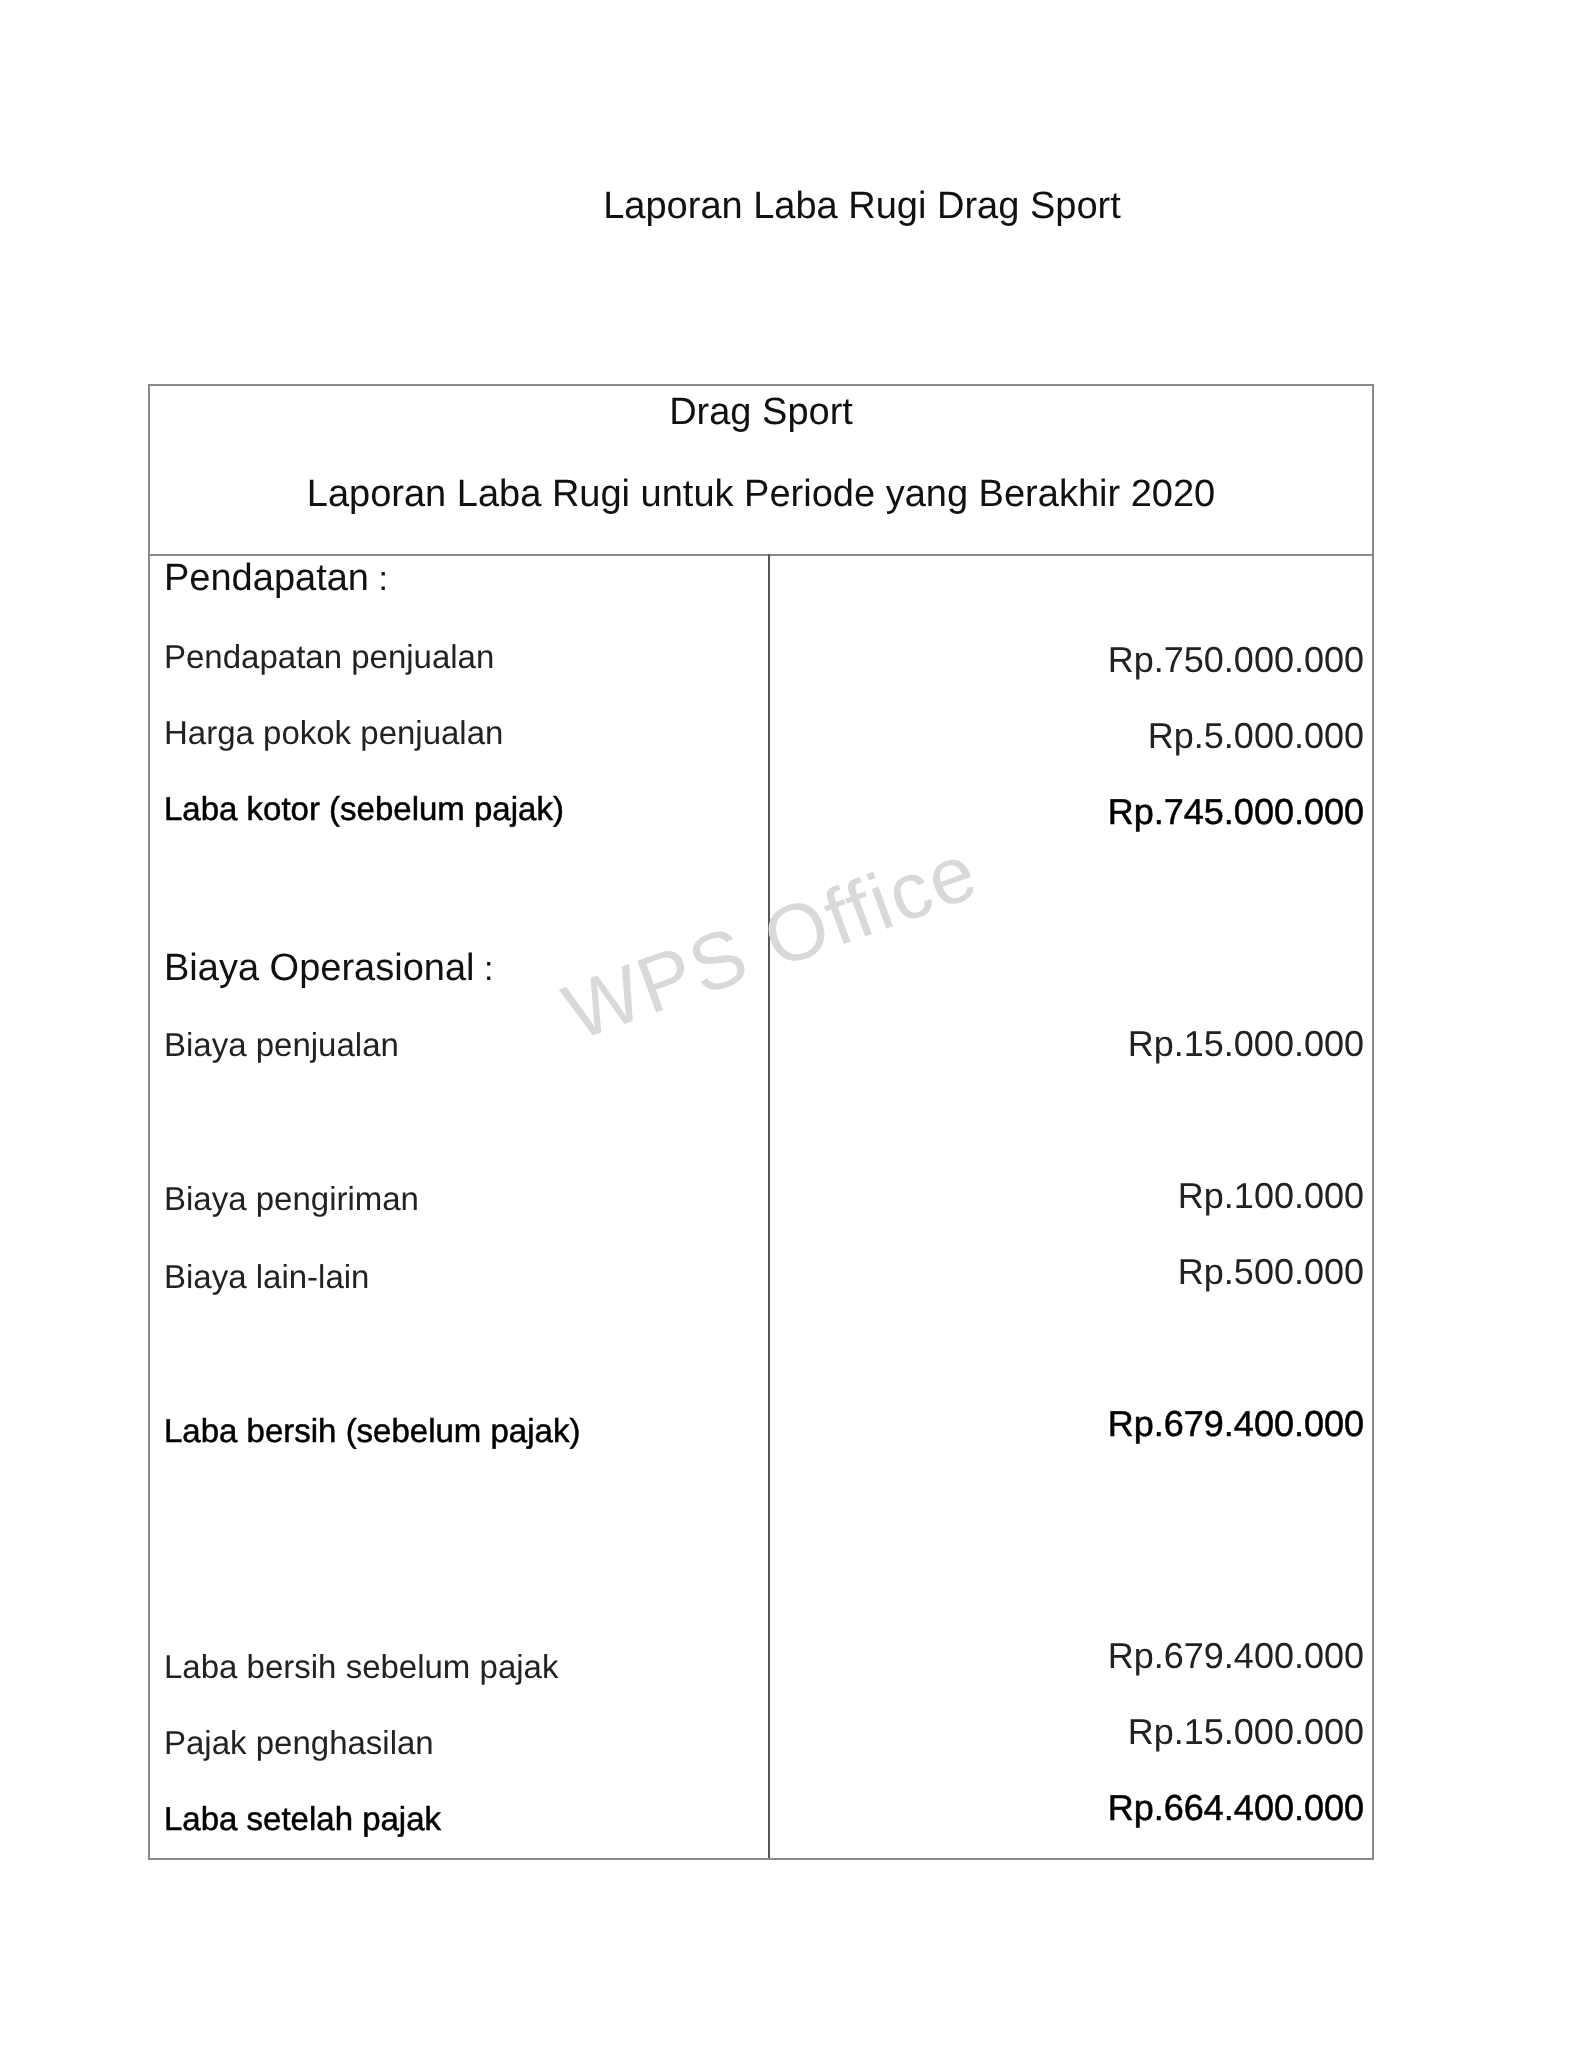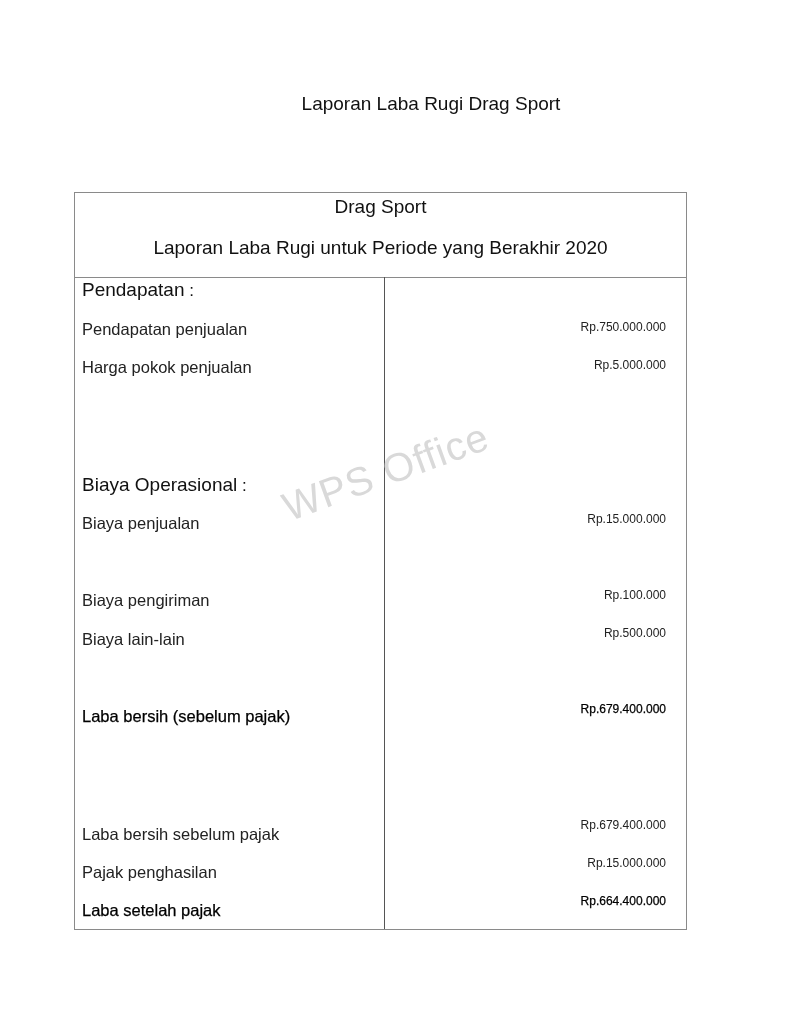"Rp.750.000.000" .row .value { font-size: 12px -> 18px; right: 20px -> 4px }
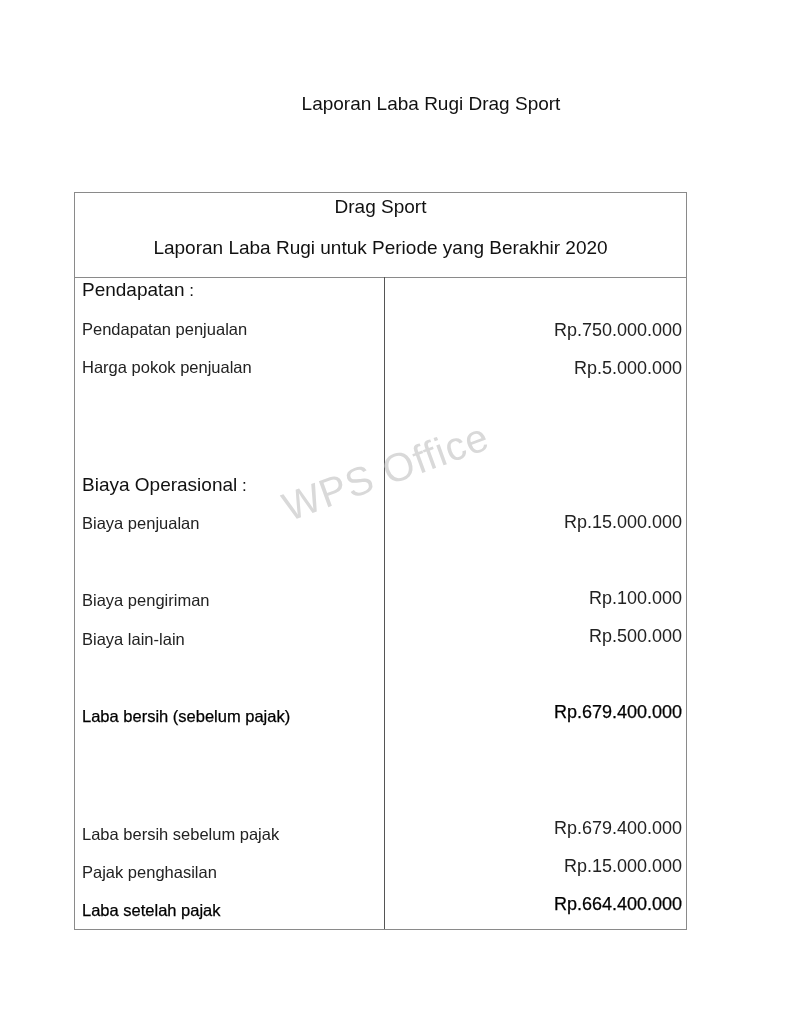"Laba kotor (sebelum pajak)" div.row { html: none -> <div> <span>Laba kotor (sebelum pajak)</span> <span>Rp.745.000.000</span> </div> }
